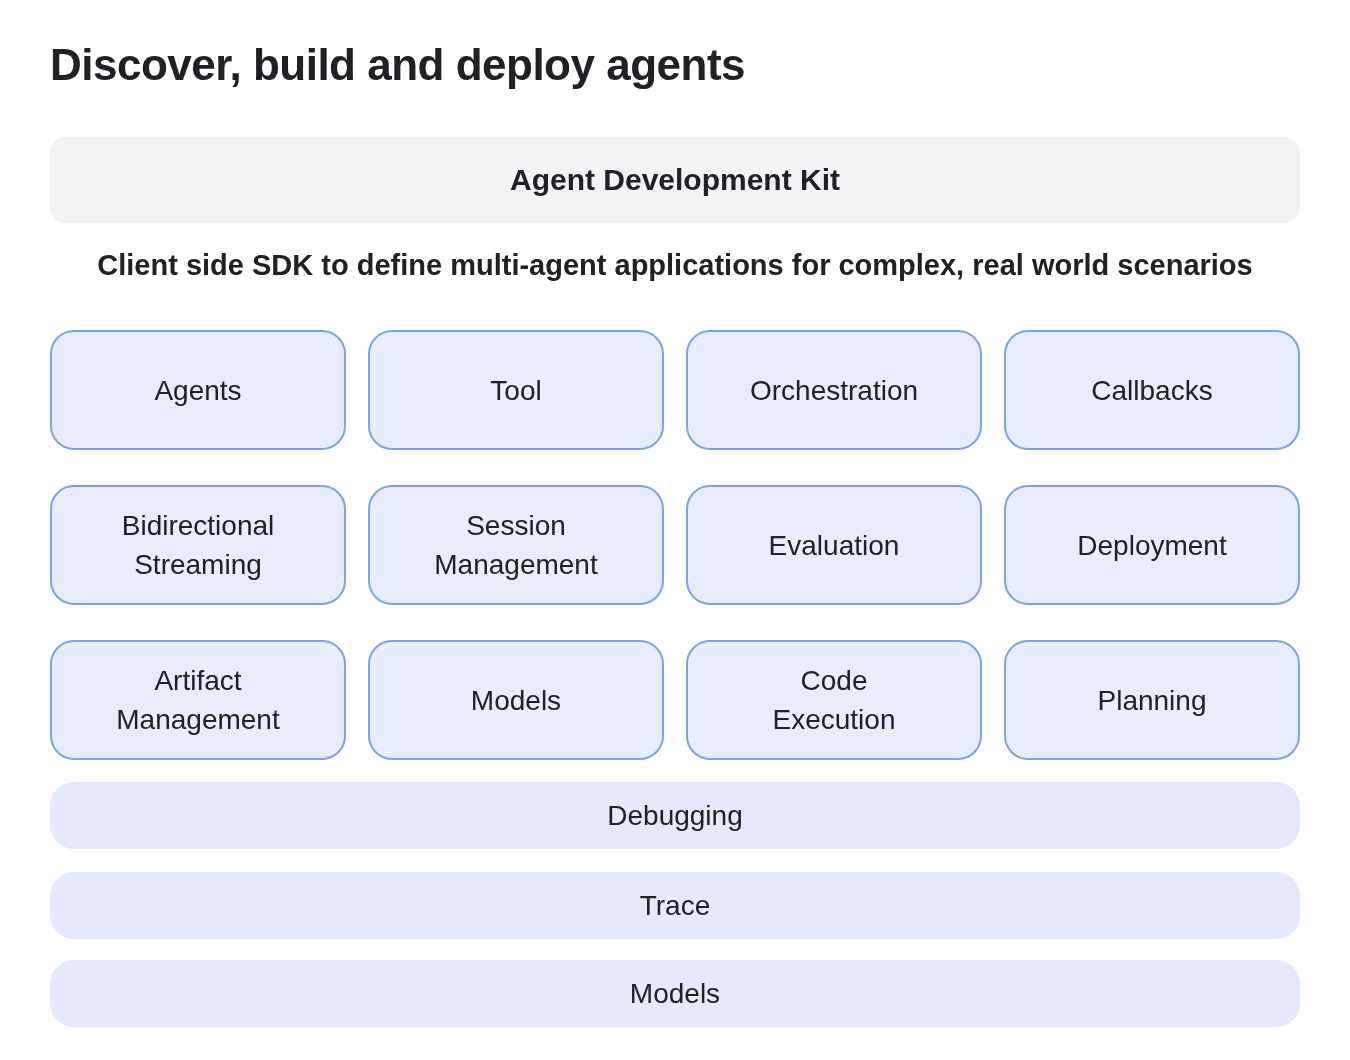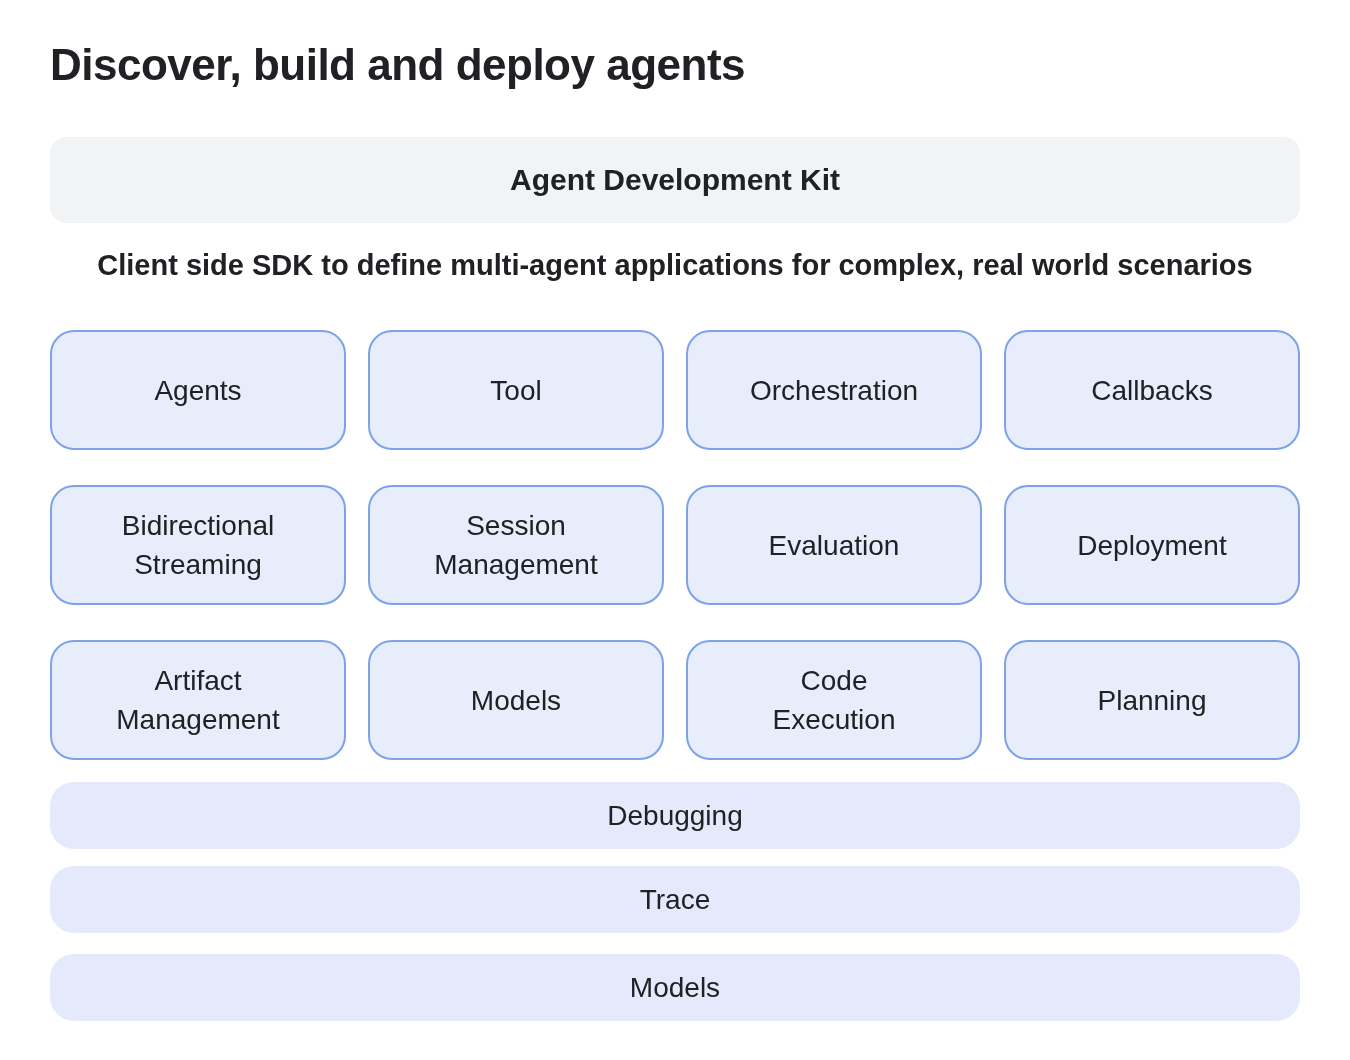"Trace" .layer-trace { margin-top: 17px -> 23px }
